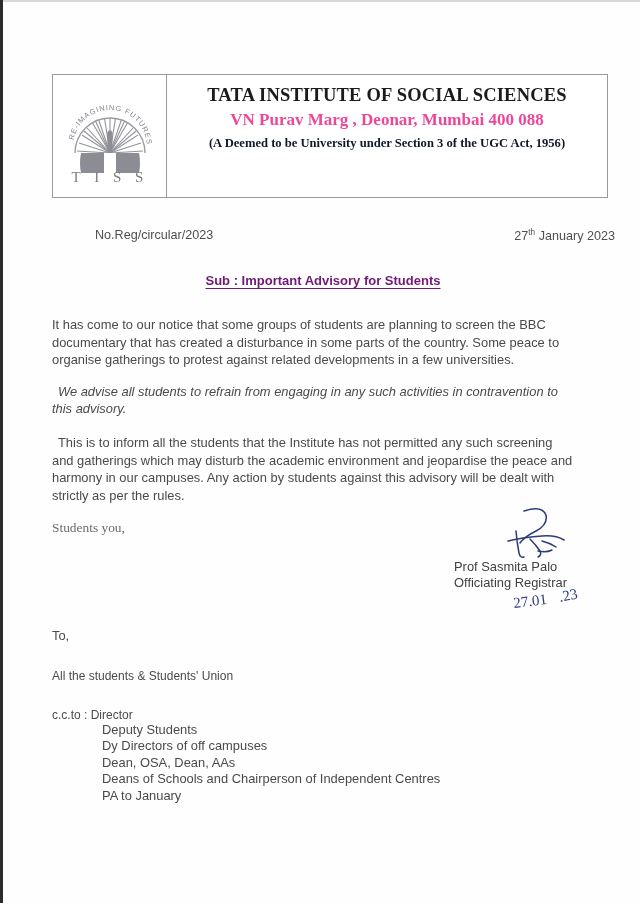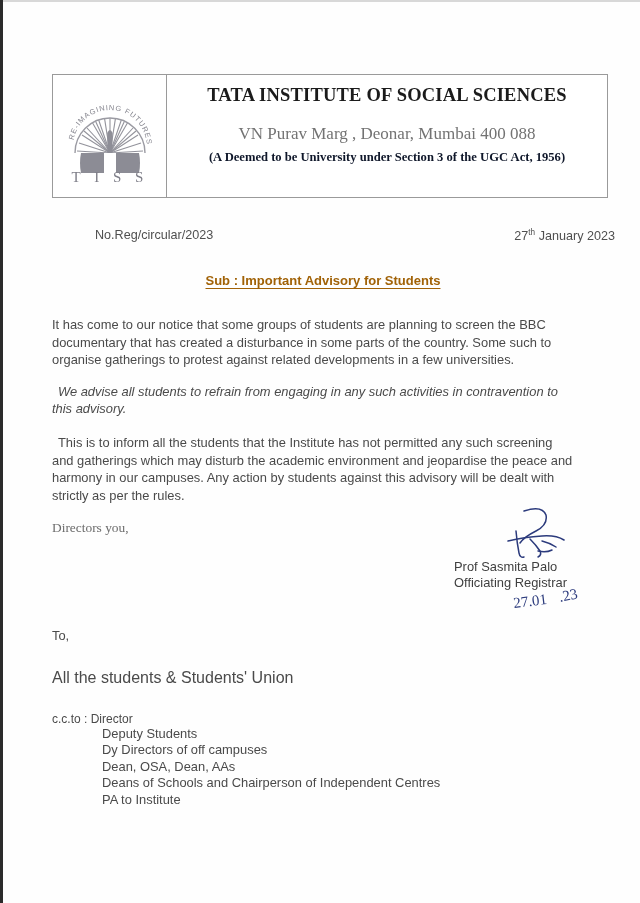"VN Purav Marg , Deonar," .org-address { color: #737373 -> #ec4899; font-weight: normal -> bold; margin-top: 16px -> 2px }
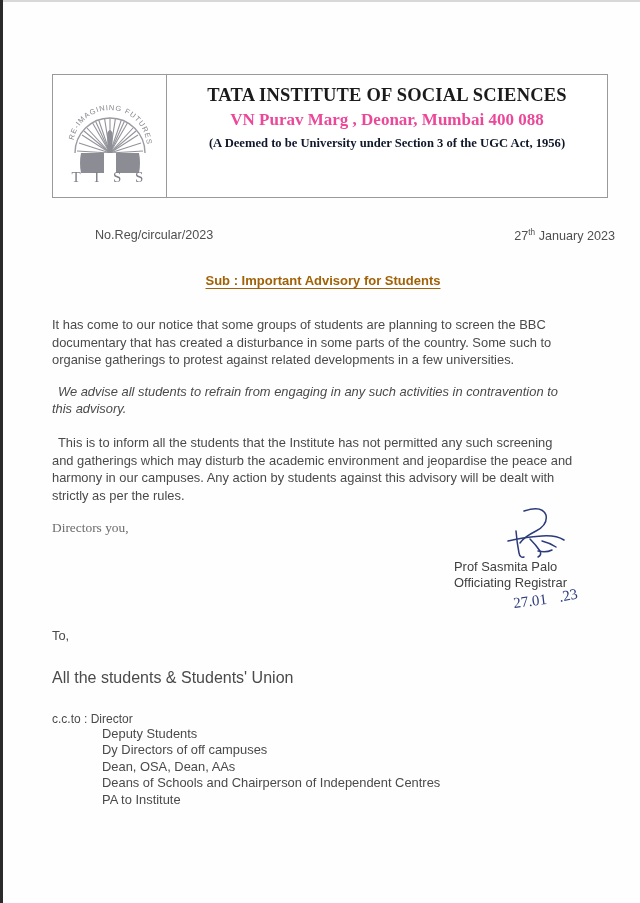"Sub : Important Advisory for" .subject span { color: #a16207 -> #701a75 }
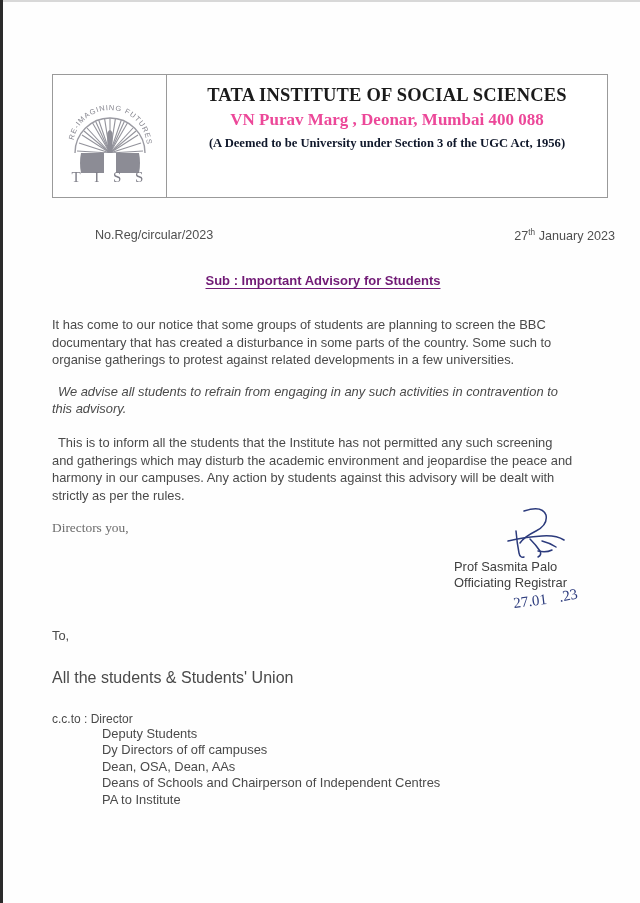"It has come to our" p.para { text: such -> peace }
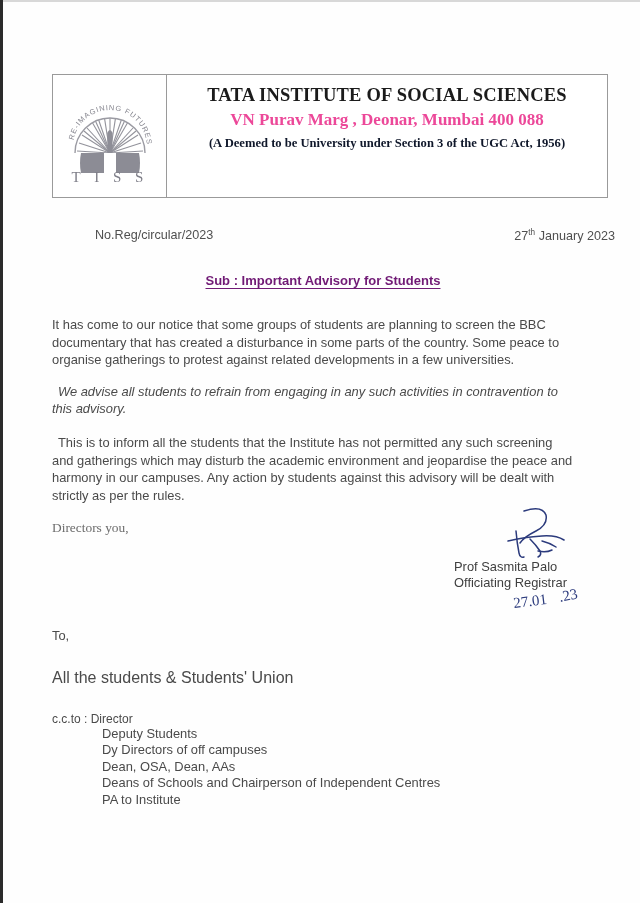"Directors you," p.thanking { text: Directors -> Students }
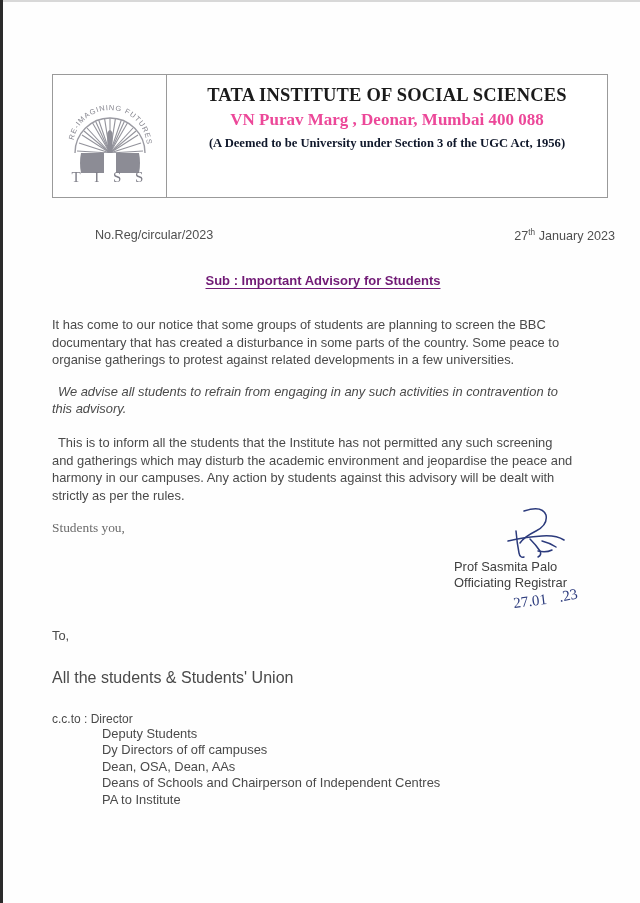"All the students & Students'" .dist-recipient { font-size: 16px -> 12px }
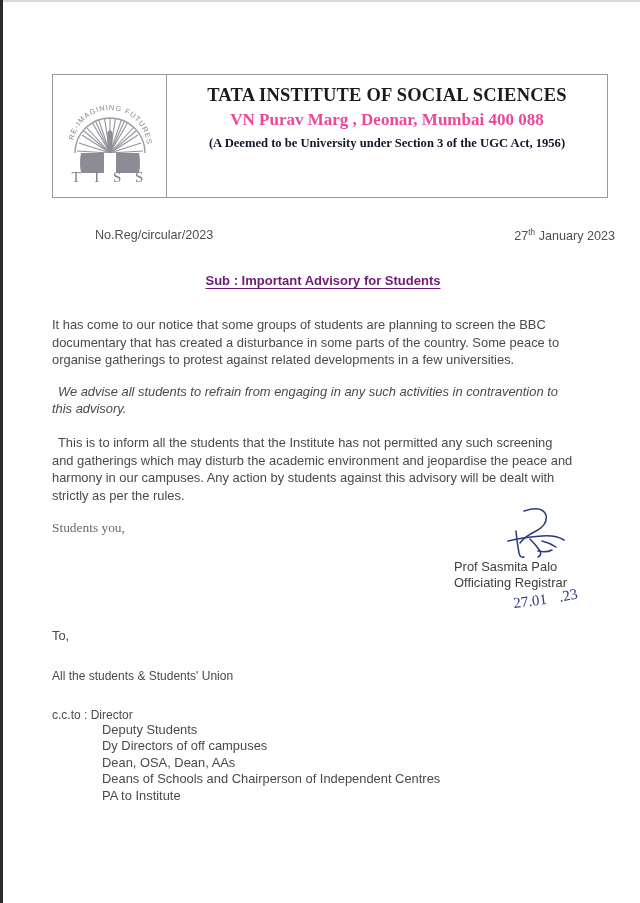"PA to Institute" li { text: Institute -> January }
